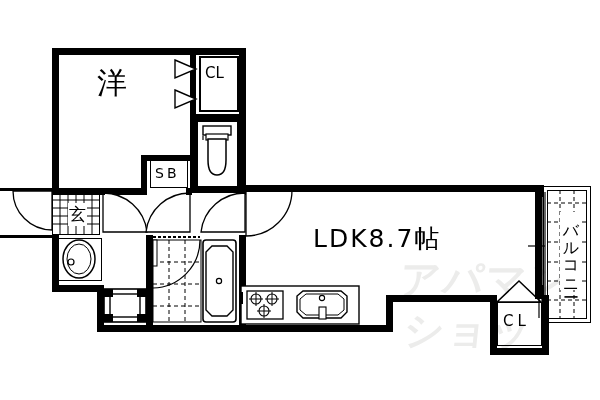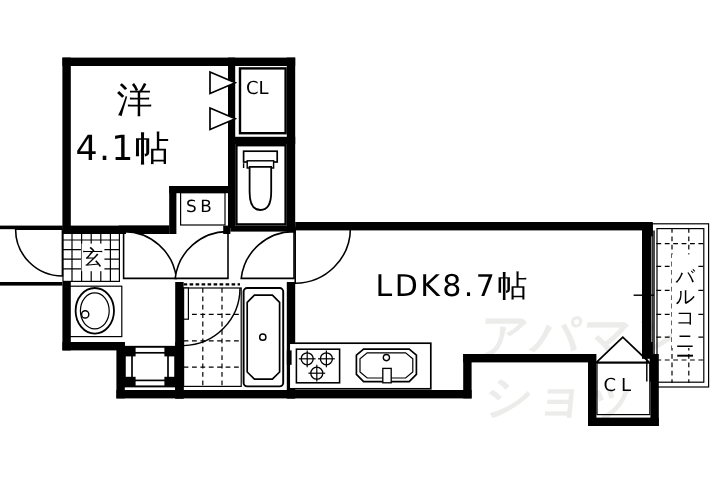"4.1帖" div.lbl { html: <div>4.1帖</div> -> none }
